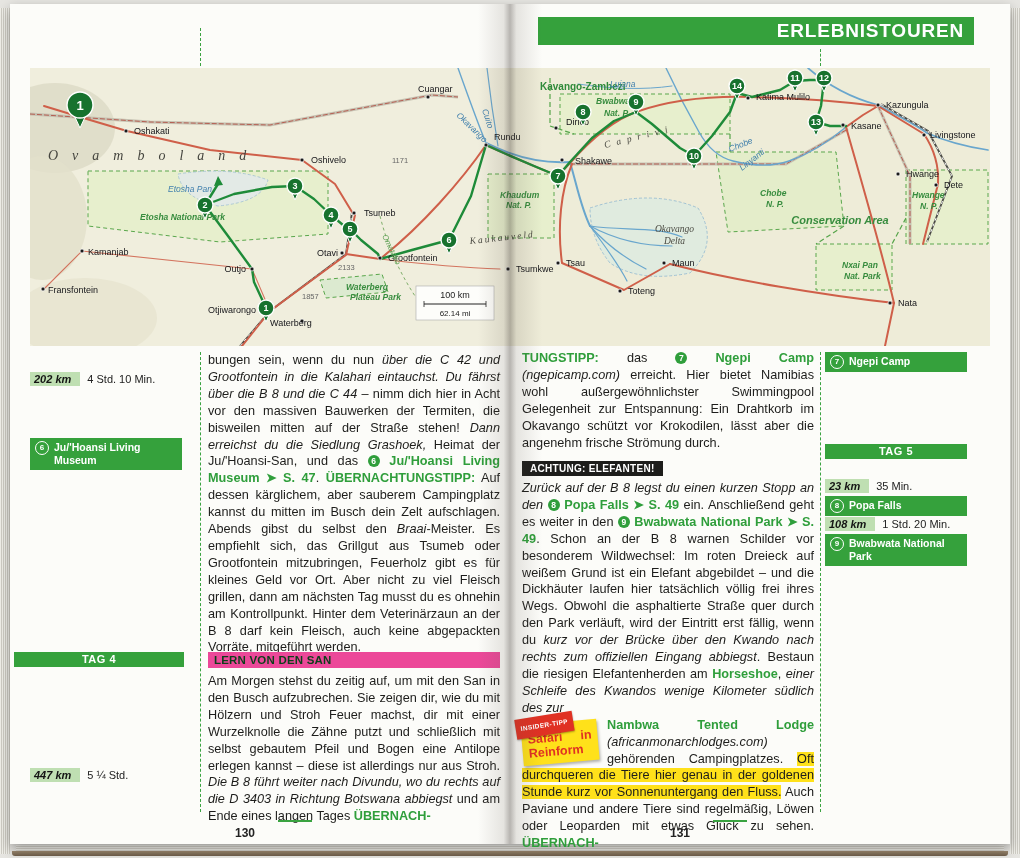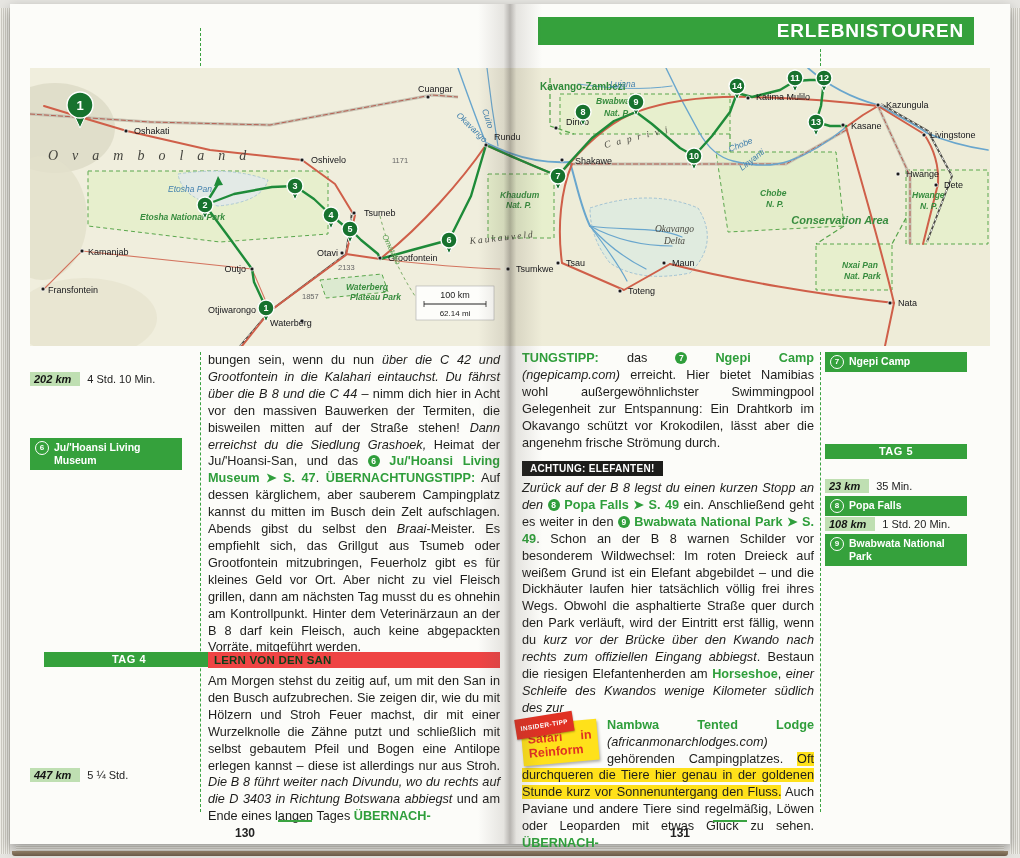"TAG 4" div.block { left: 34px -> 4px }
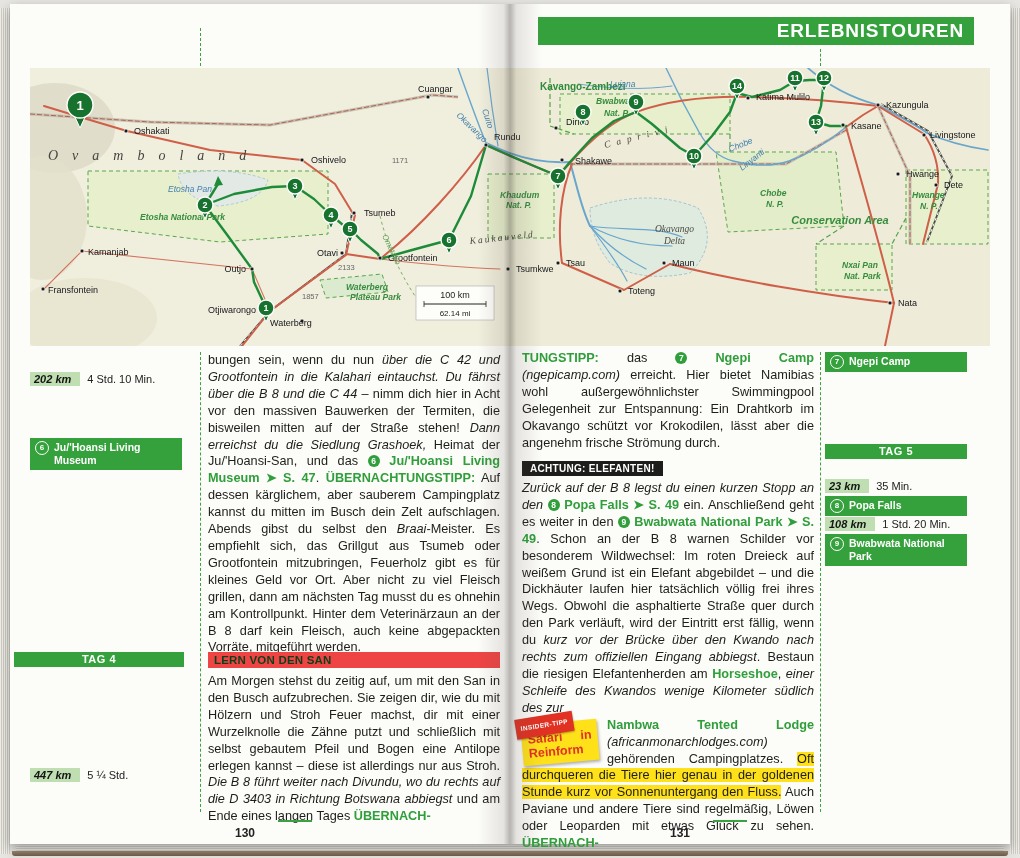"LERN VON DEN SAN" .heading-band { background: #ef4444 -> #ec4899 }
